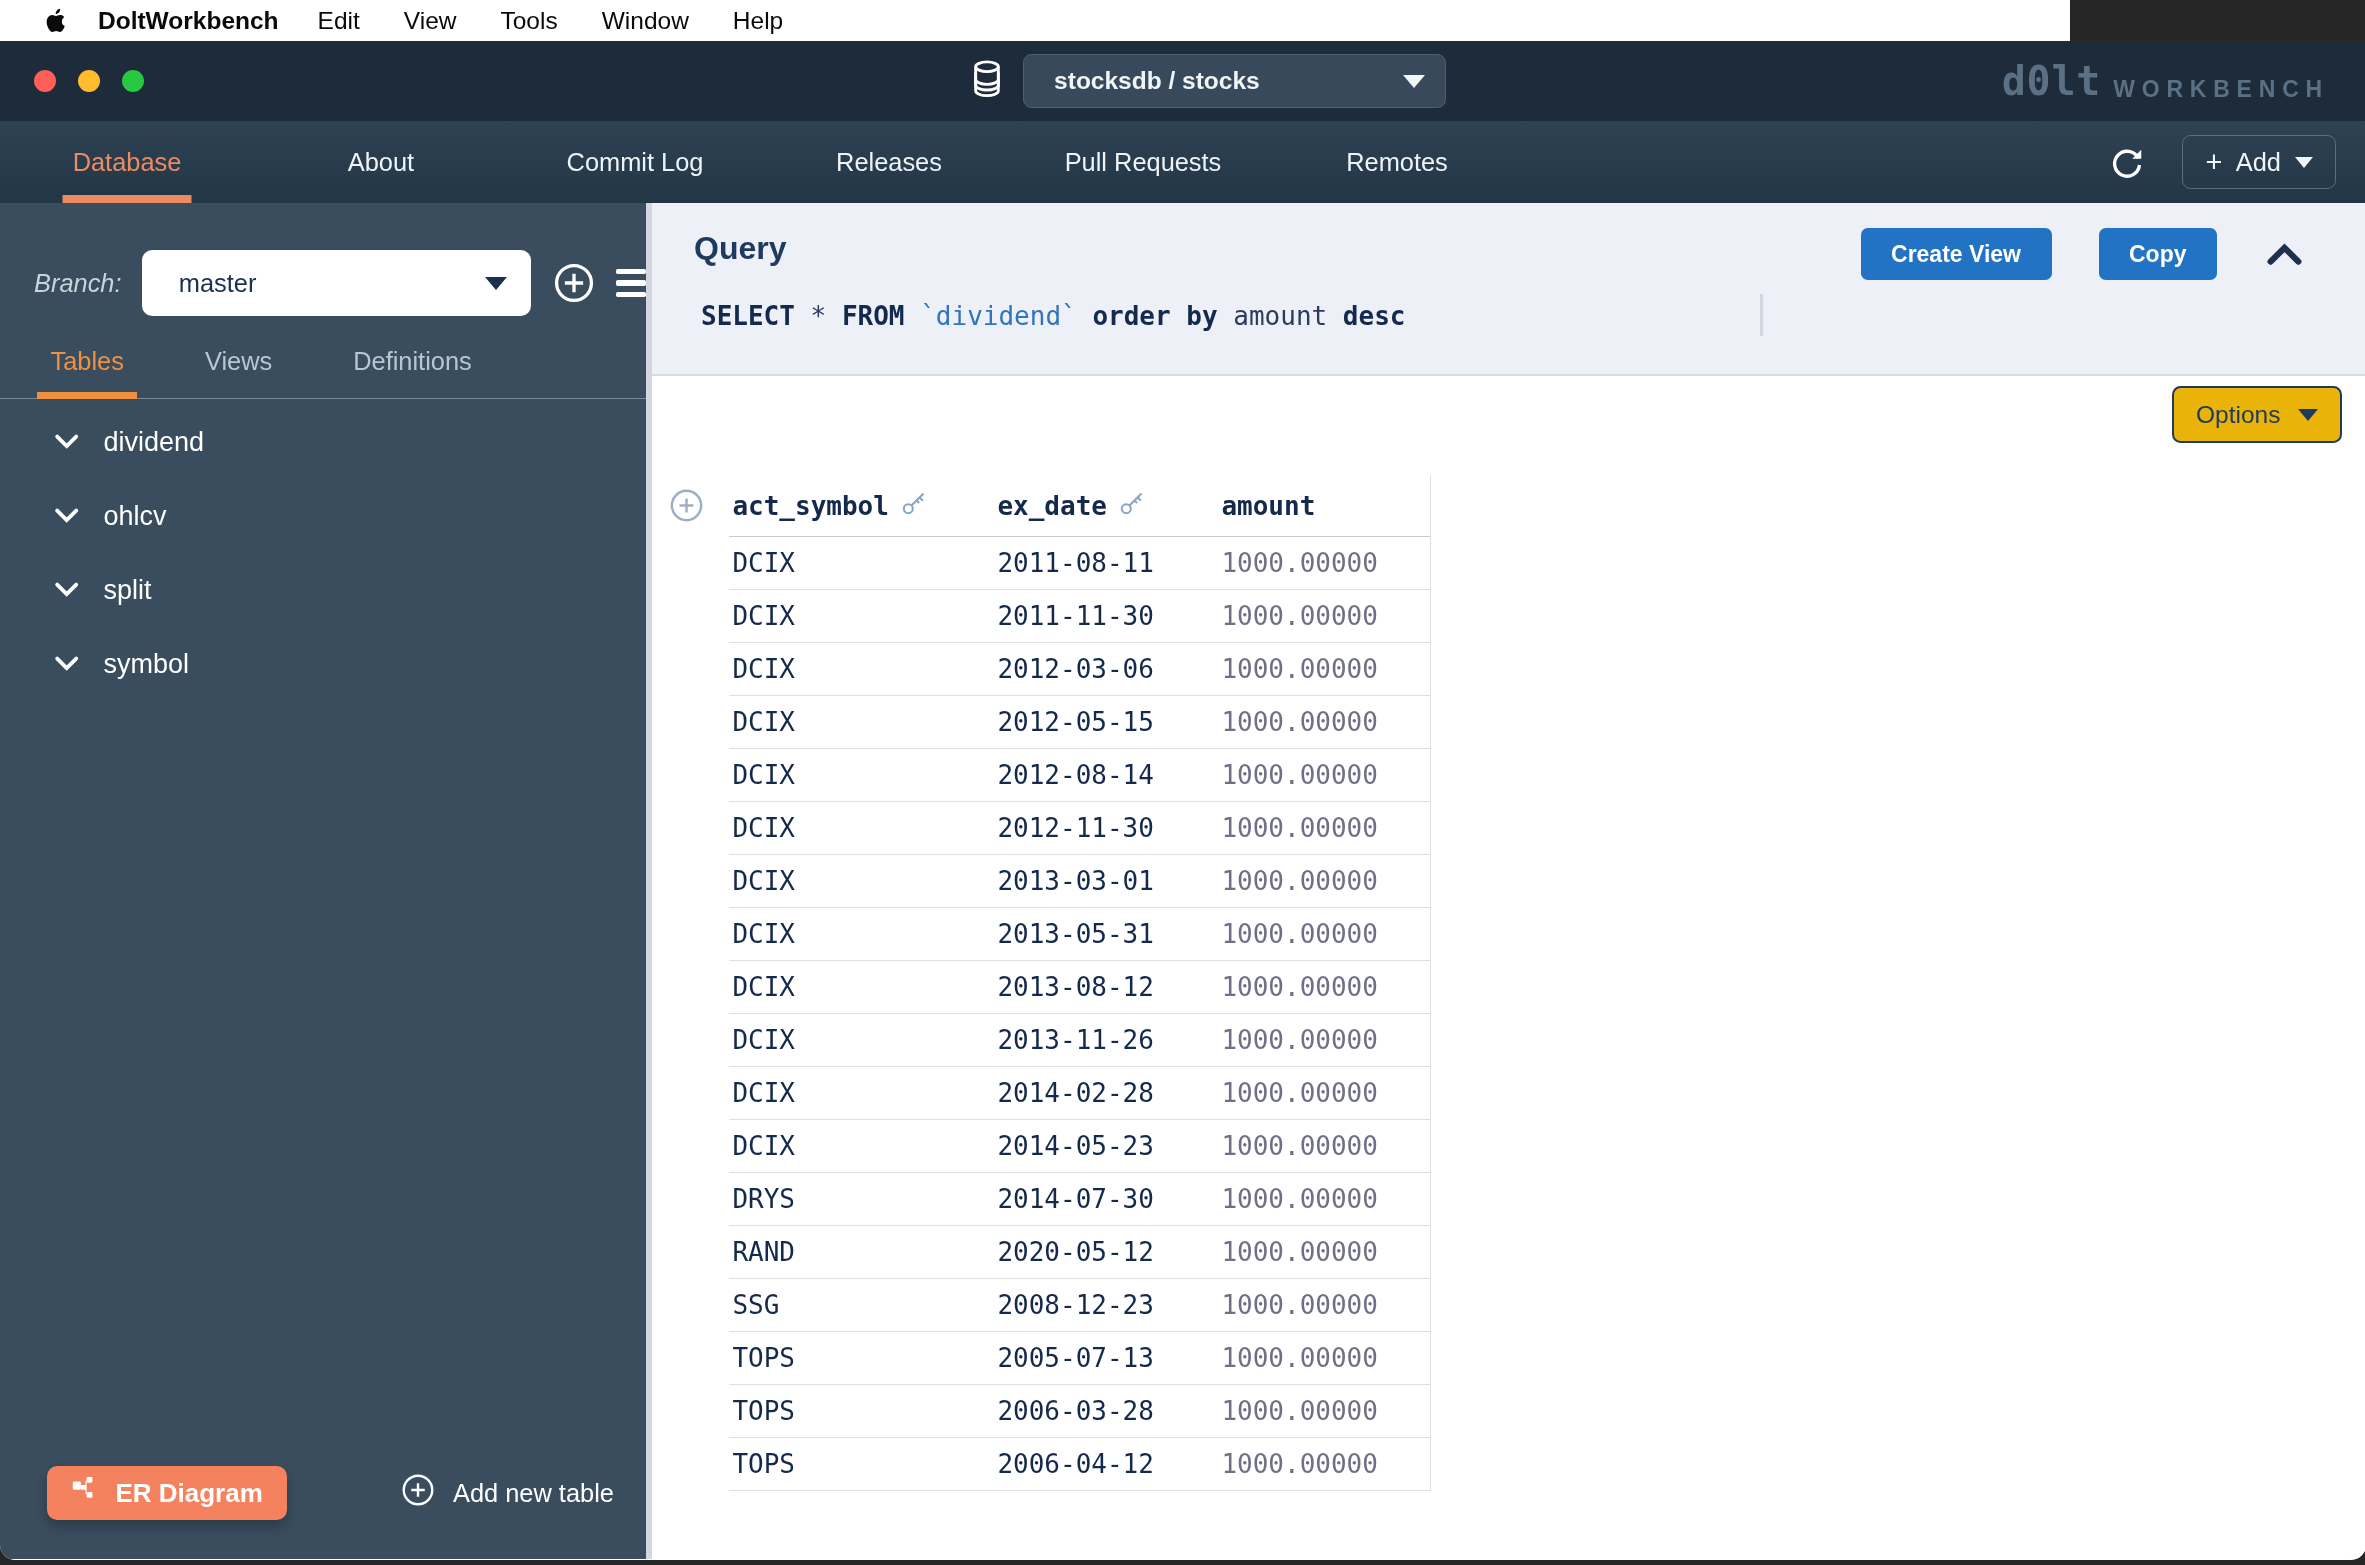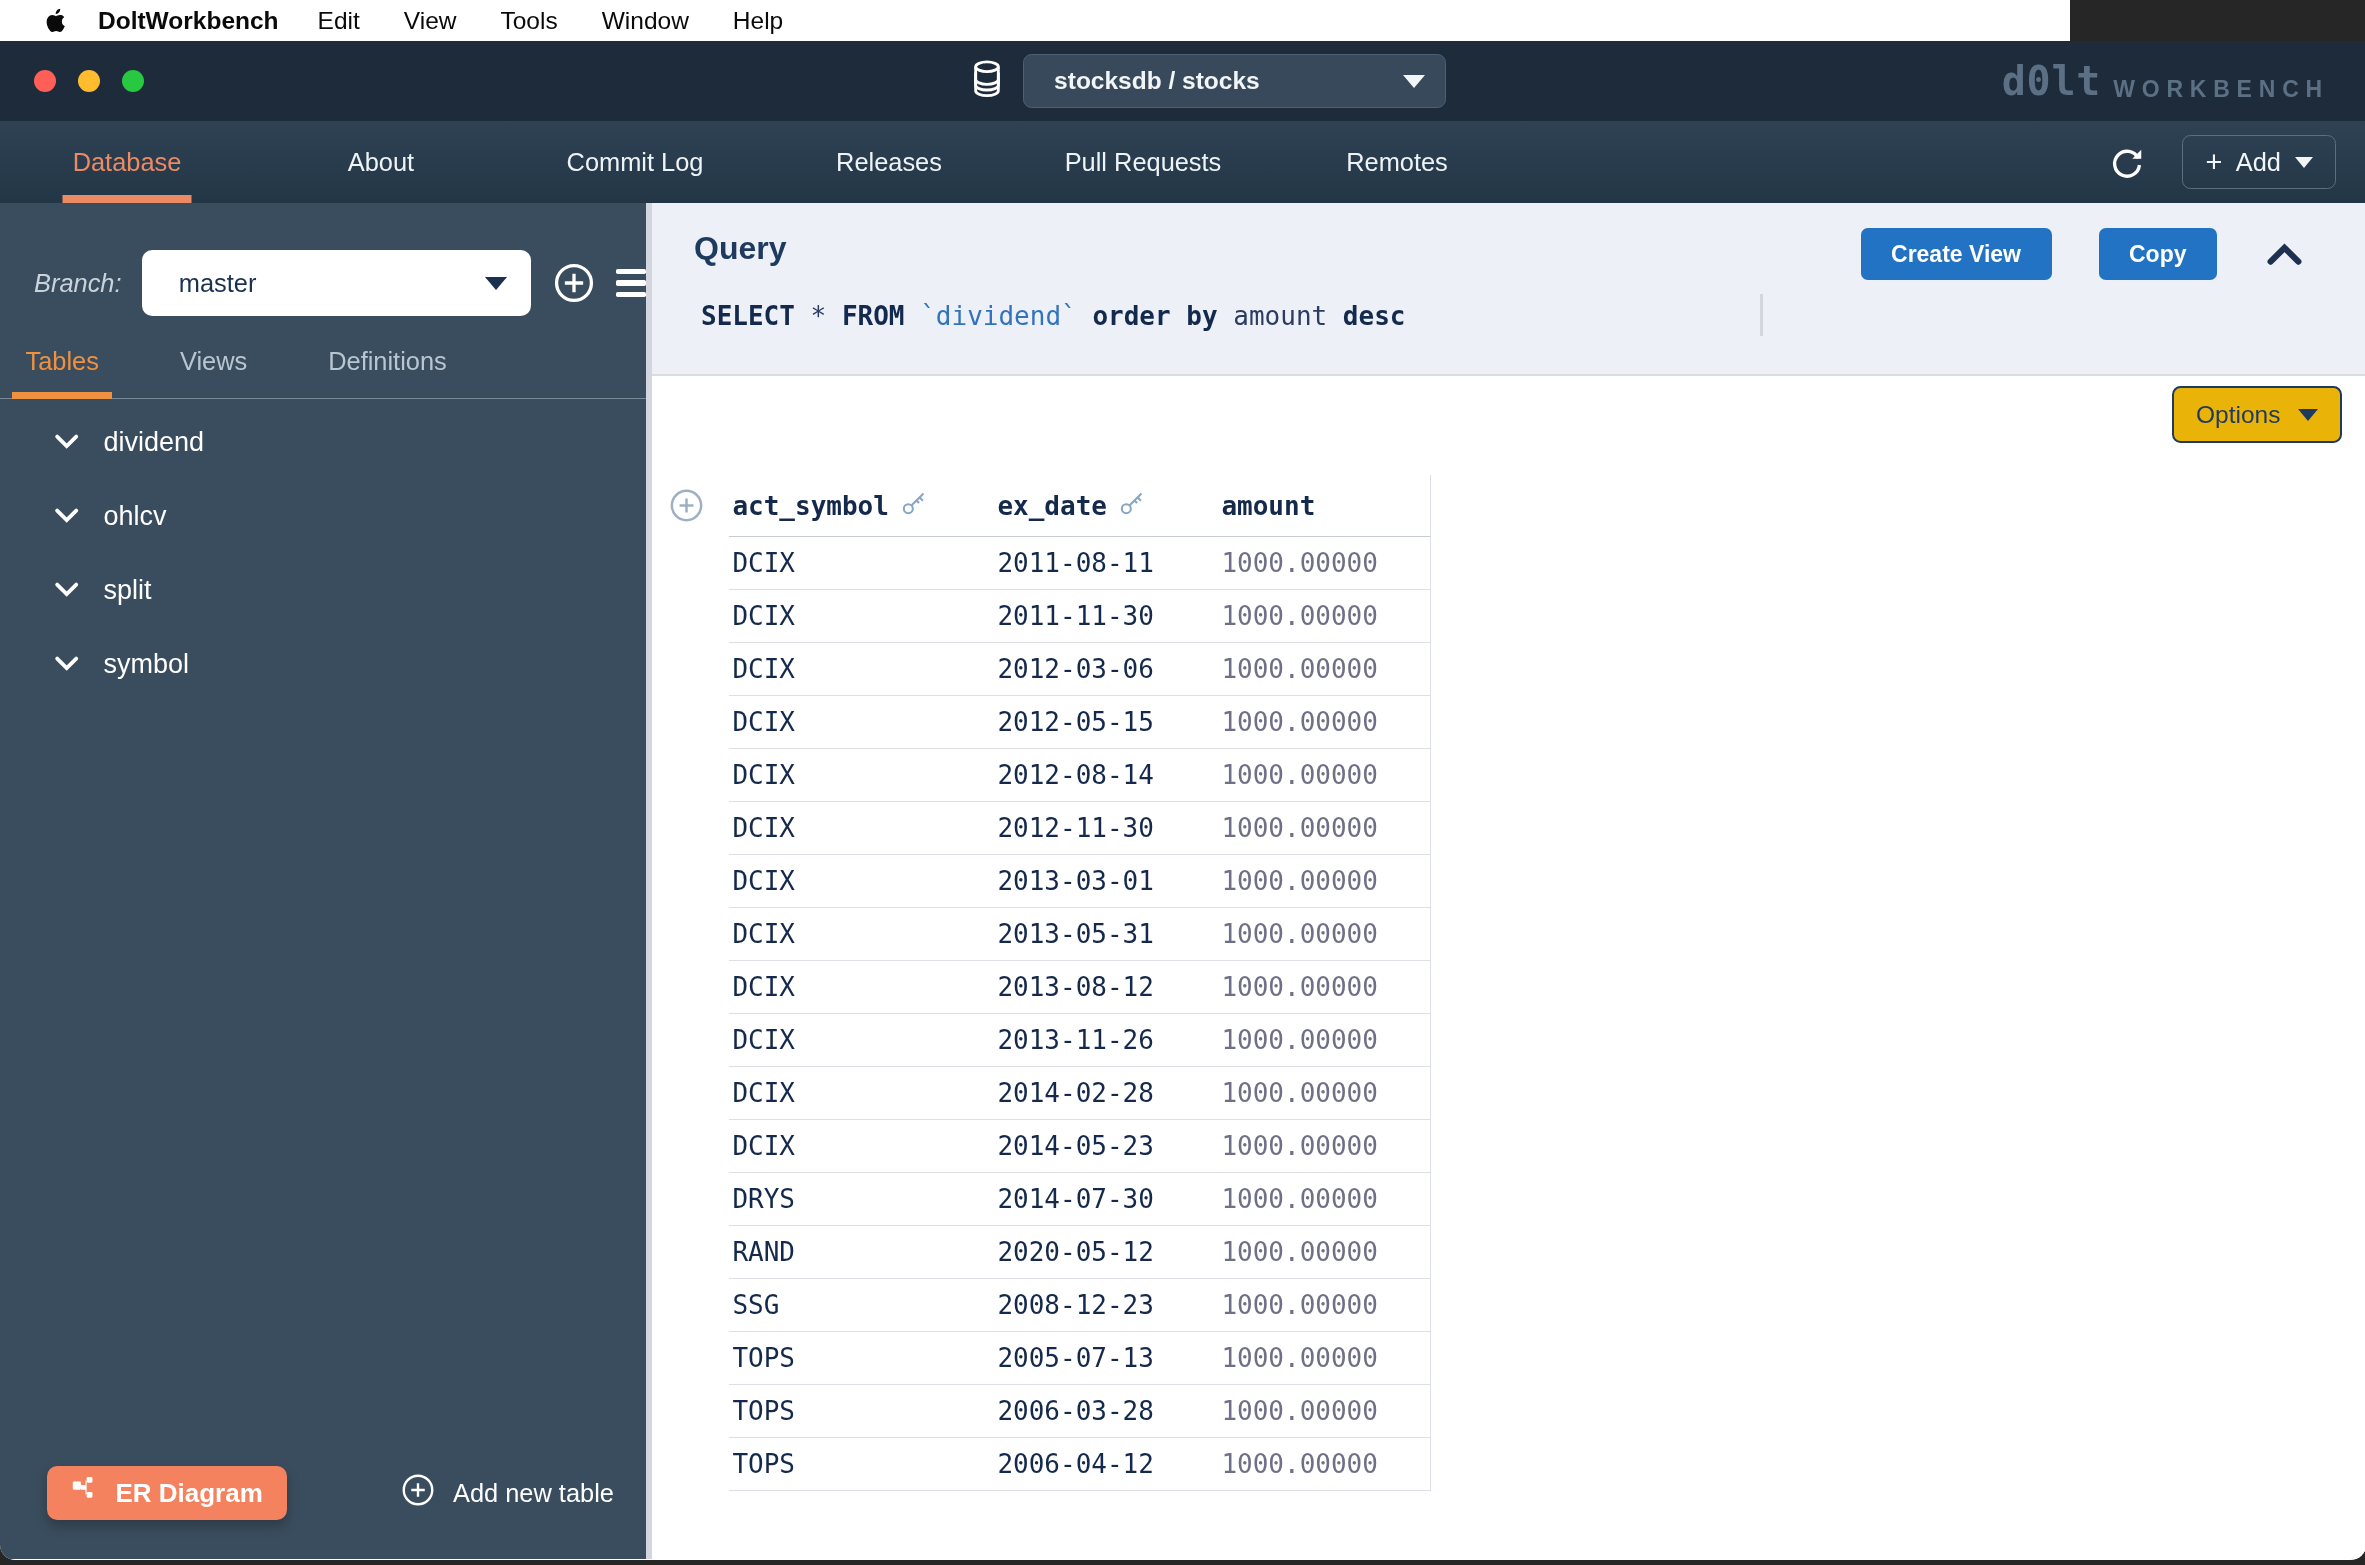"Tables" .side-tabs { padding: 0 0 0 12px -> 0 0 0 37px }
